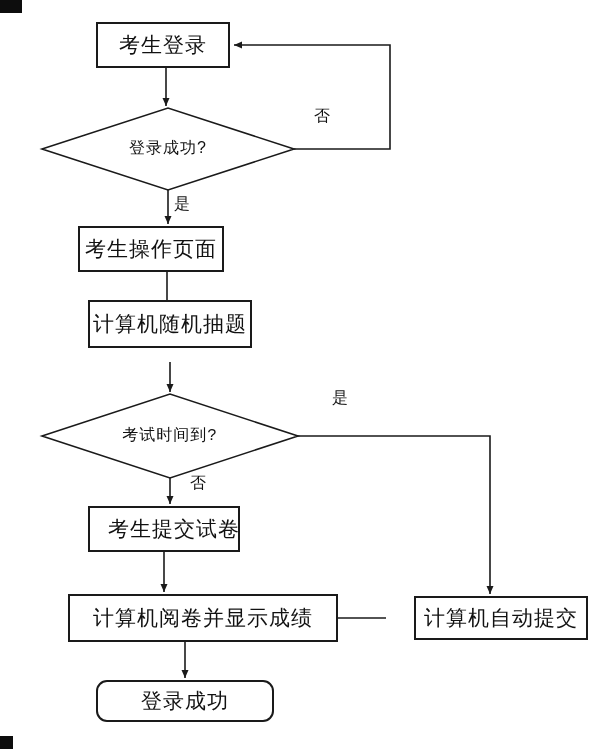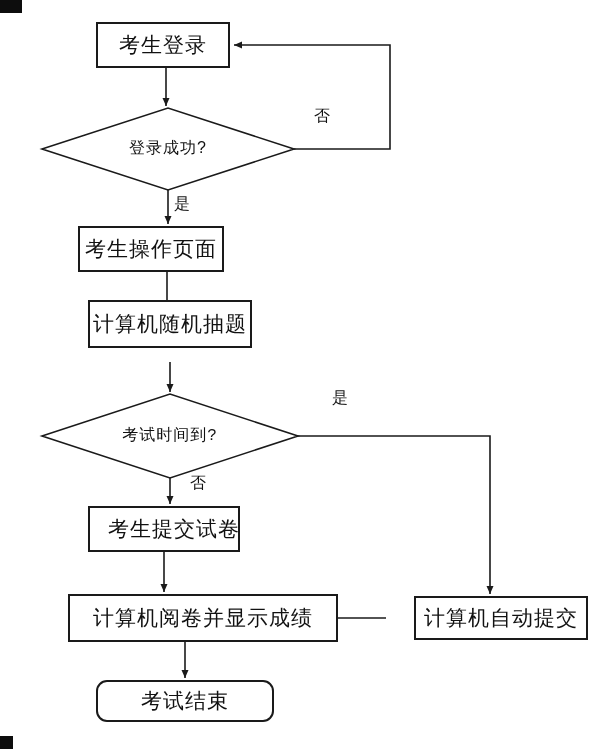"考试结束" span { text: 考试结束 -> 登录成功 }
